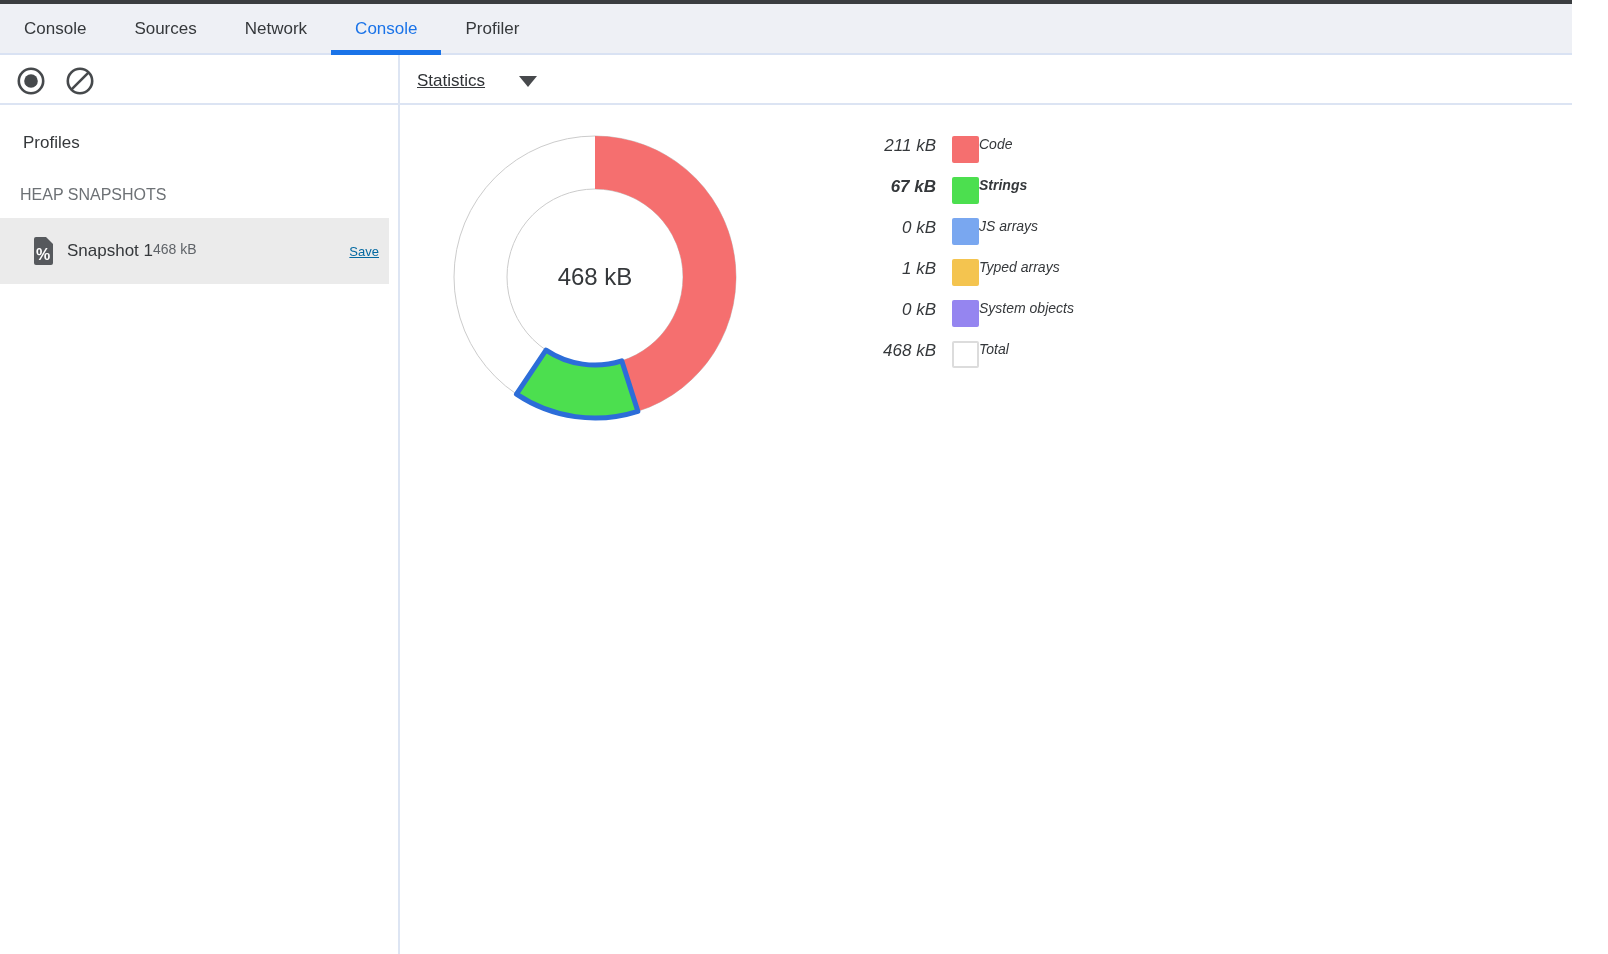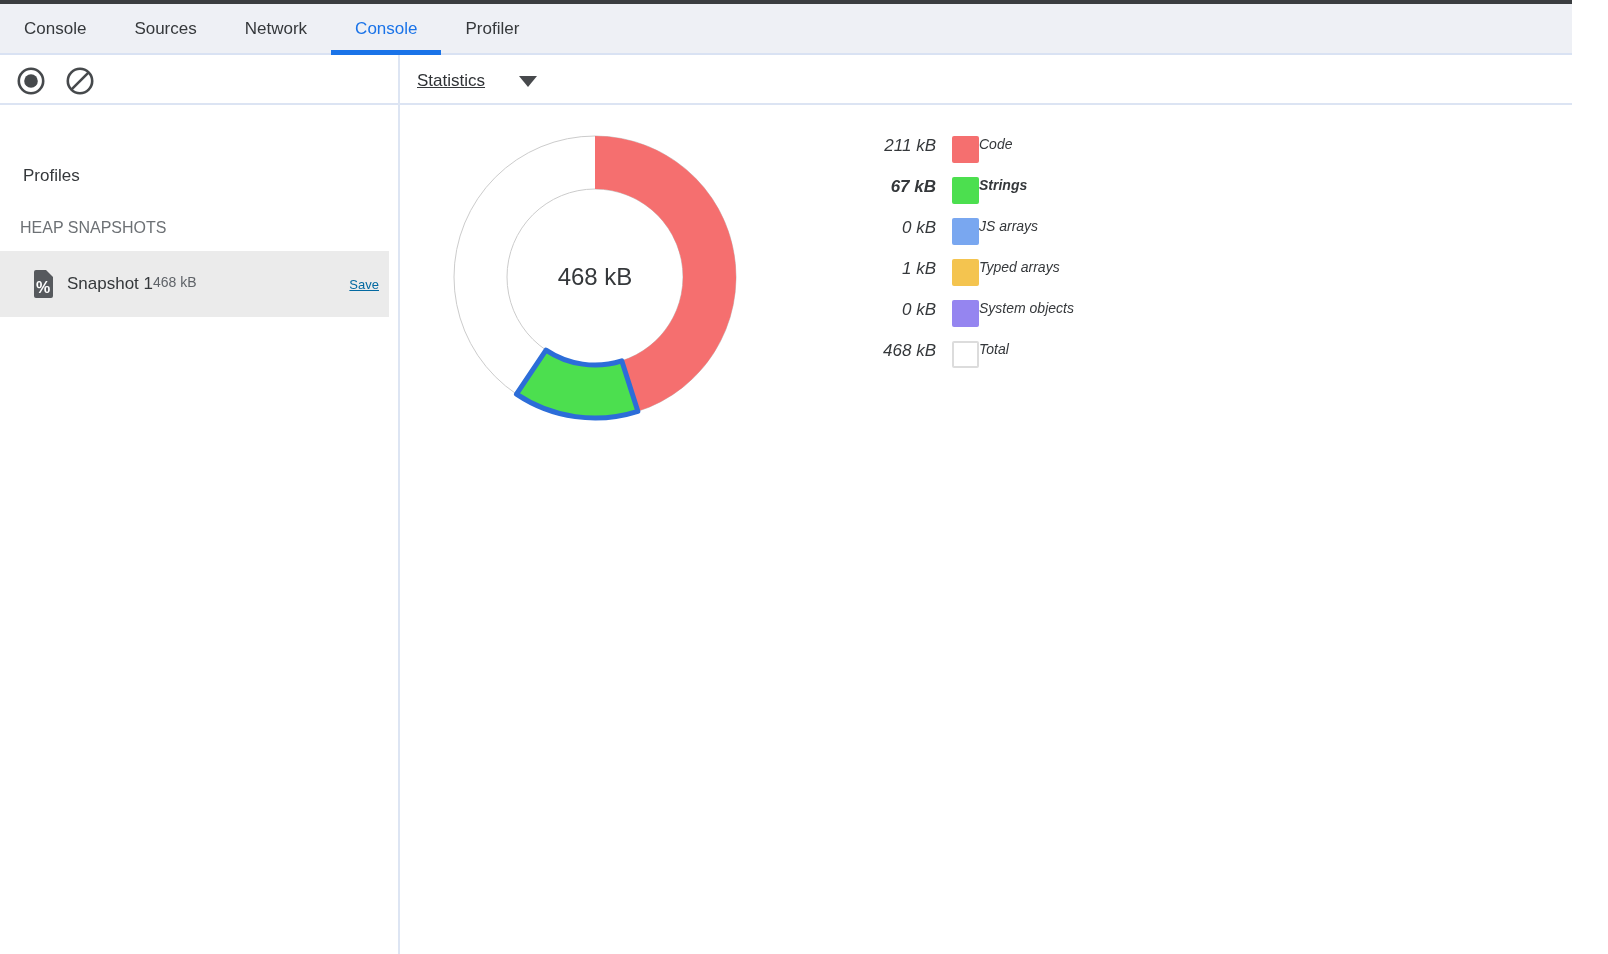"Profiles" .sidebar { margin-top: 33px -> none }
